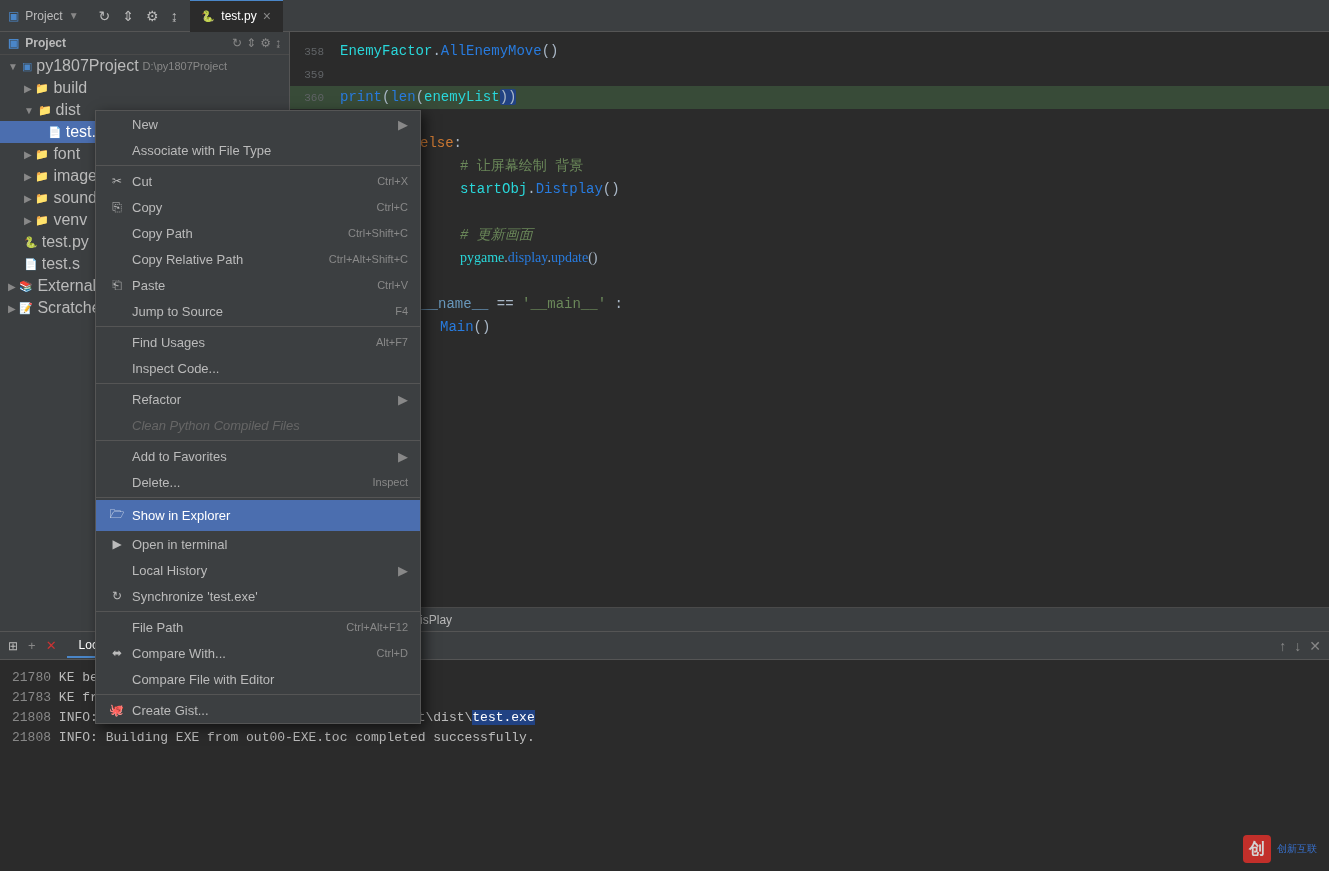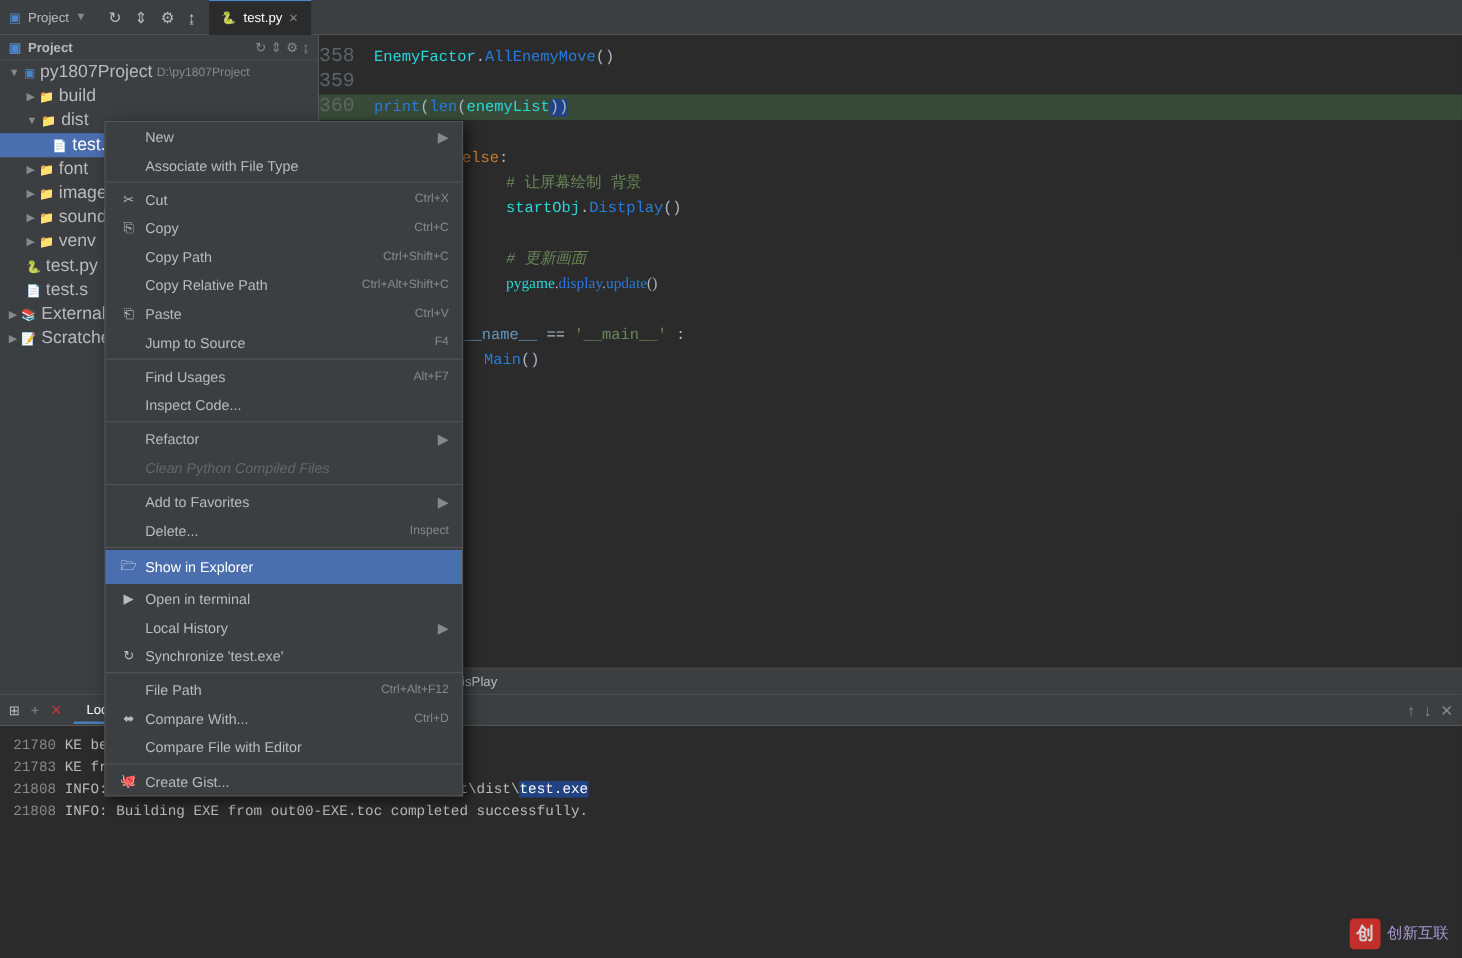"358" .line-num { font-size: 18px -> 11px; text-align: left -> right }
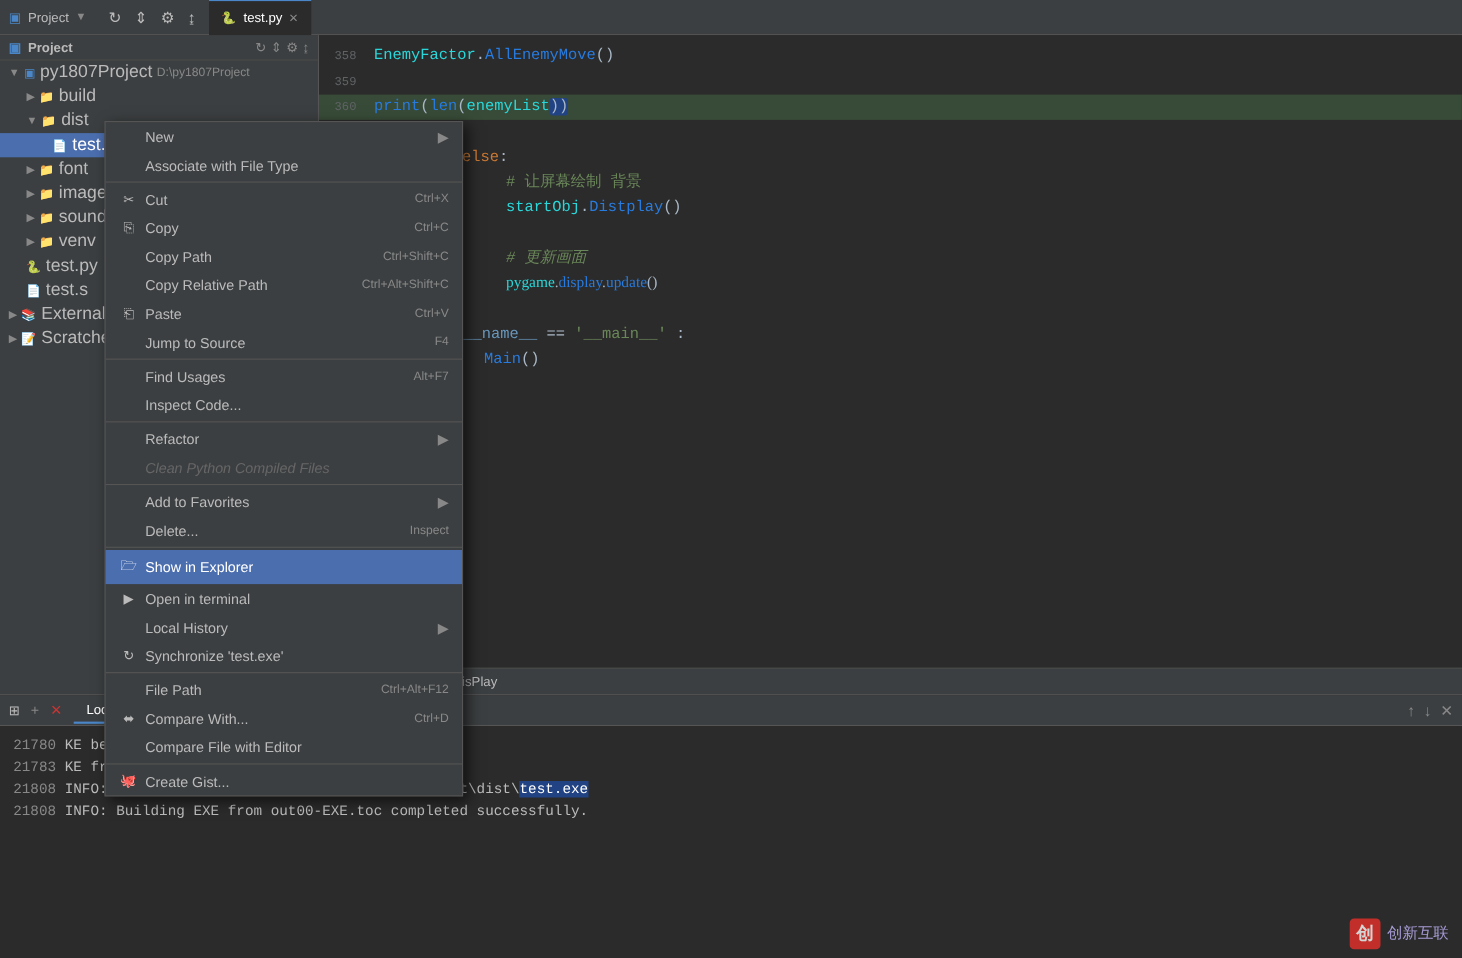"创新互联" .watermark-text { color: #c4b5fd -> #3b82f6; font-size: 14px -> 10px }
